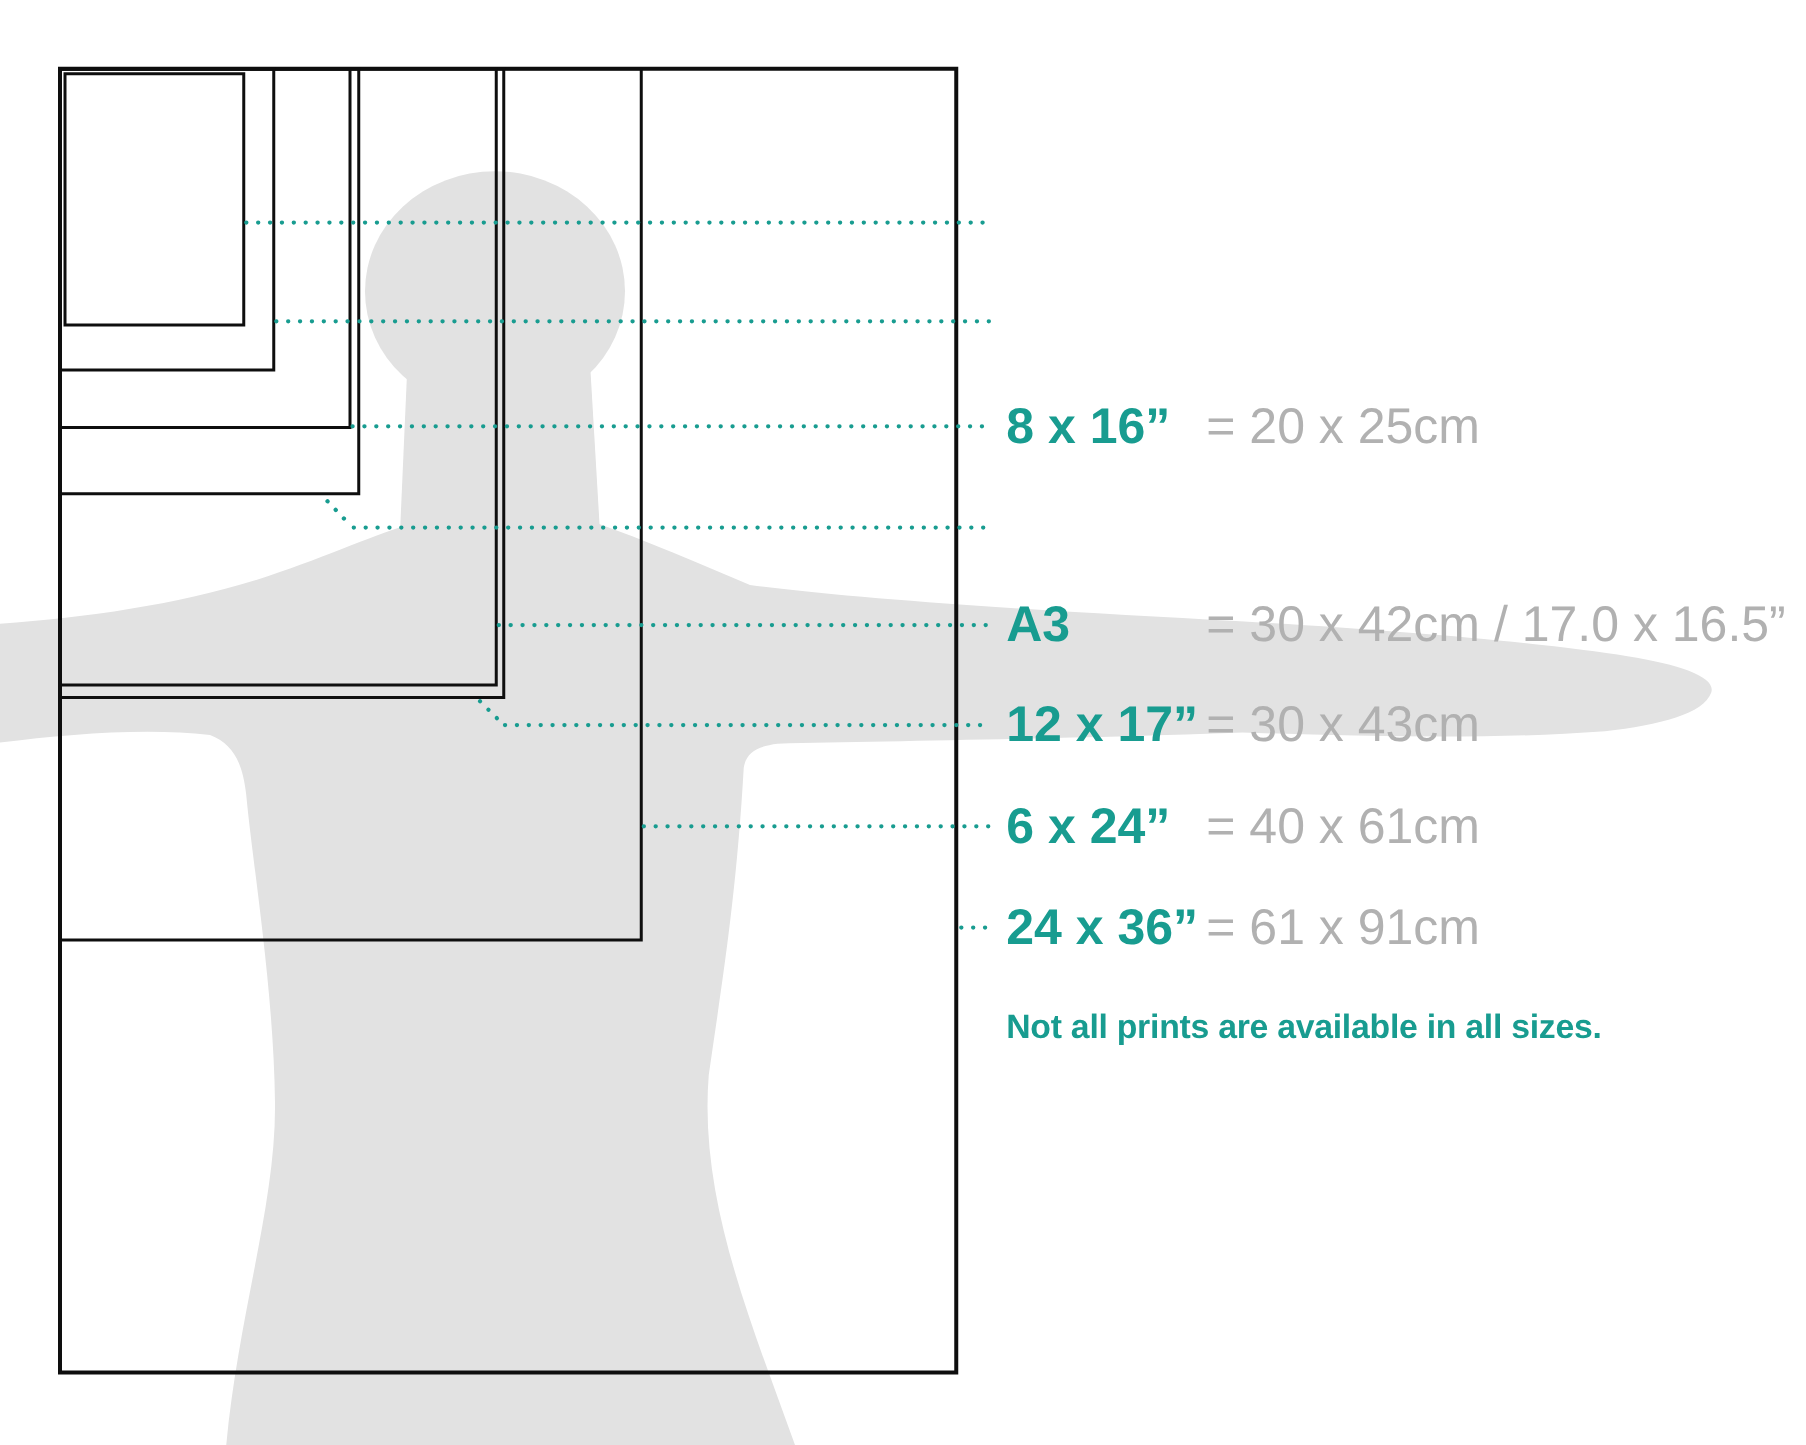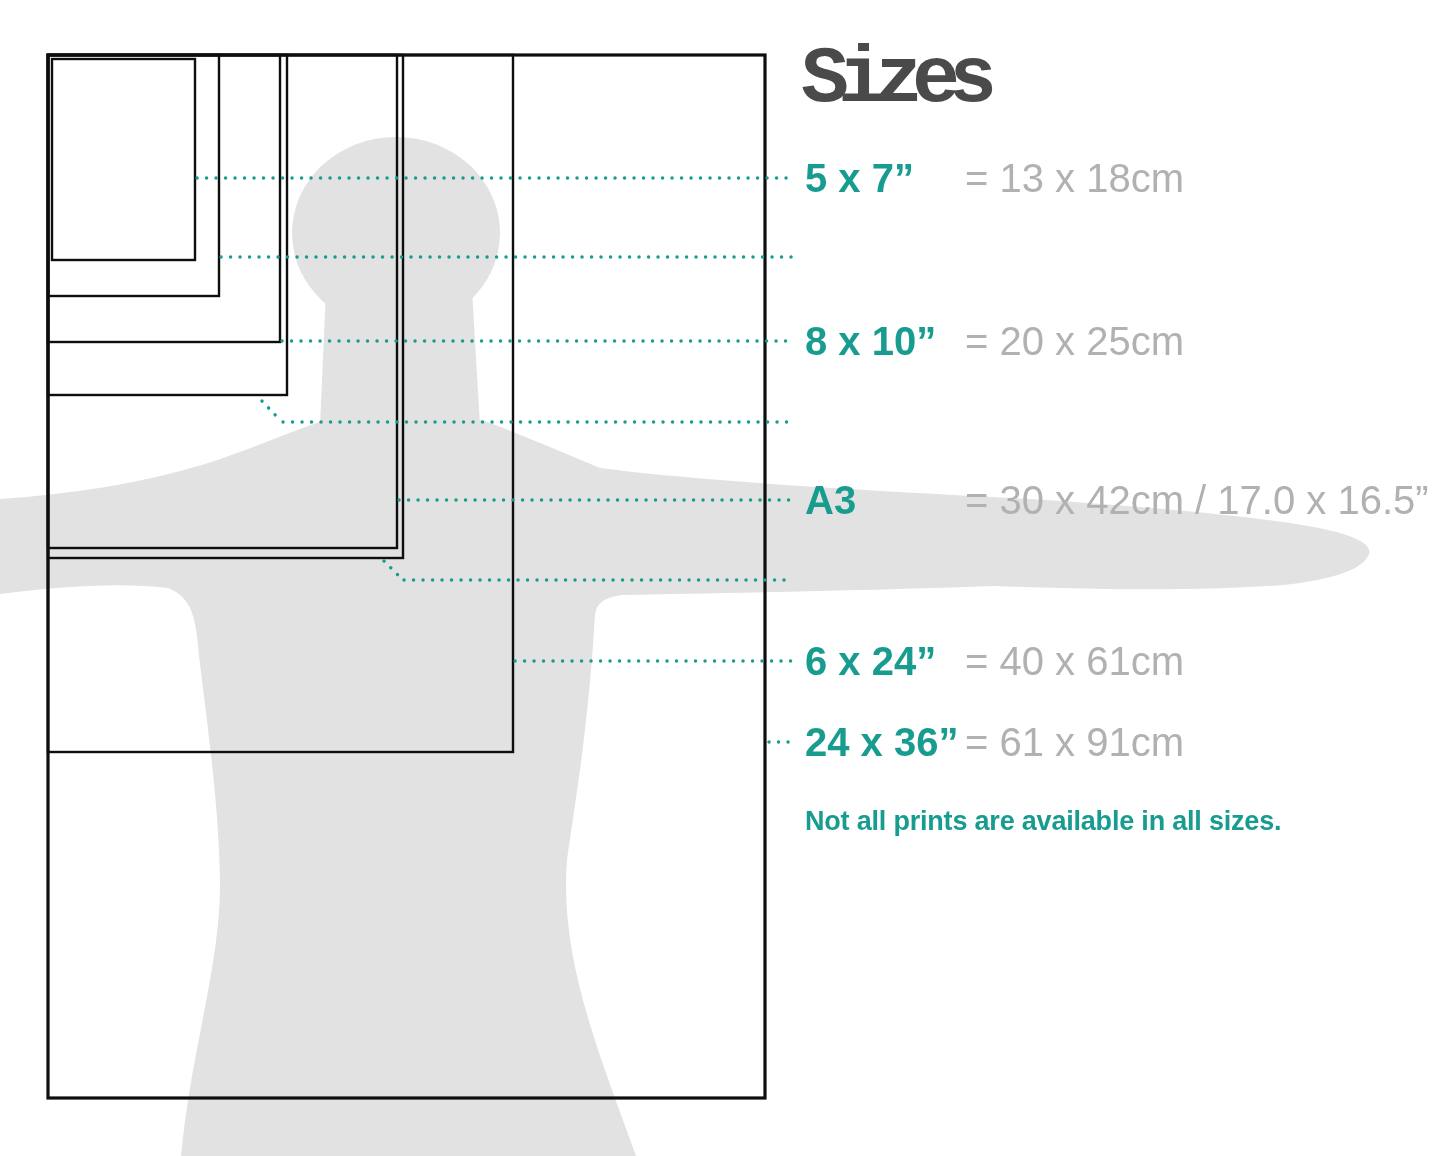"Sizes" div.page-title { html: <div>Sizes</div> -> none }
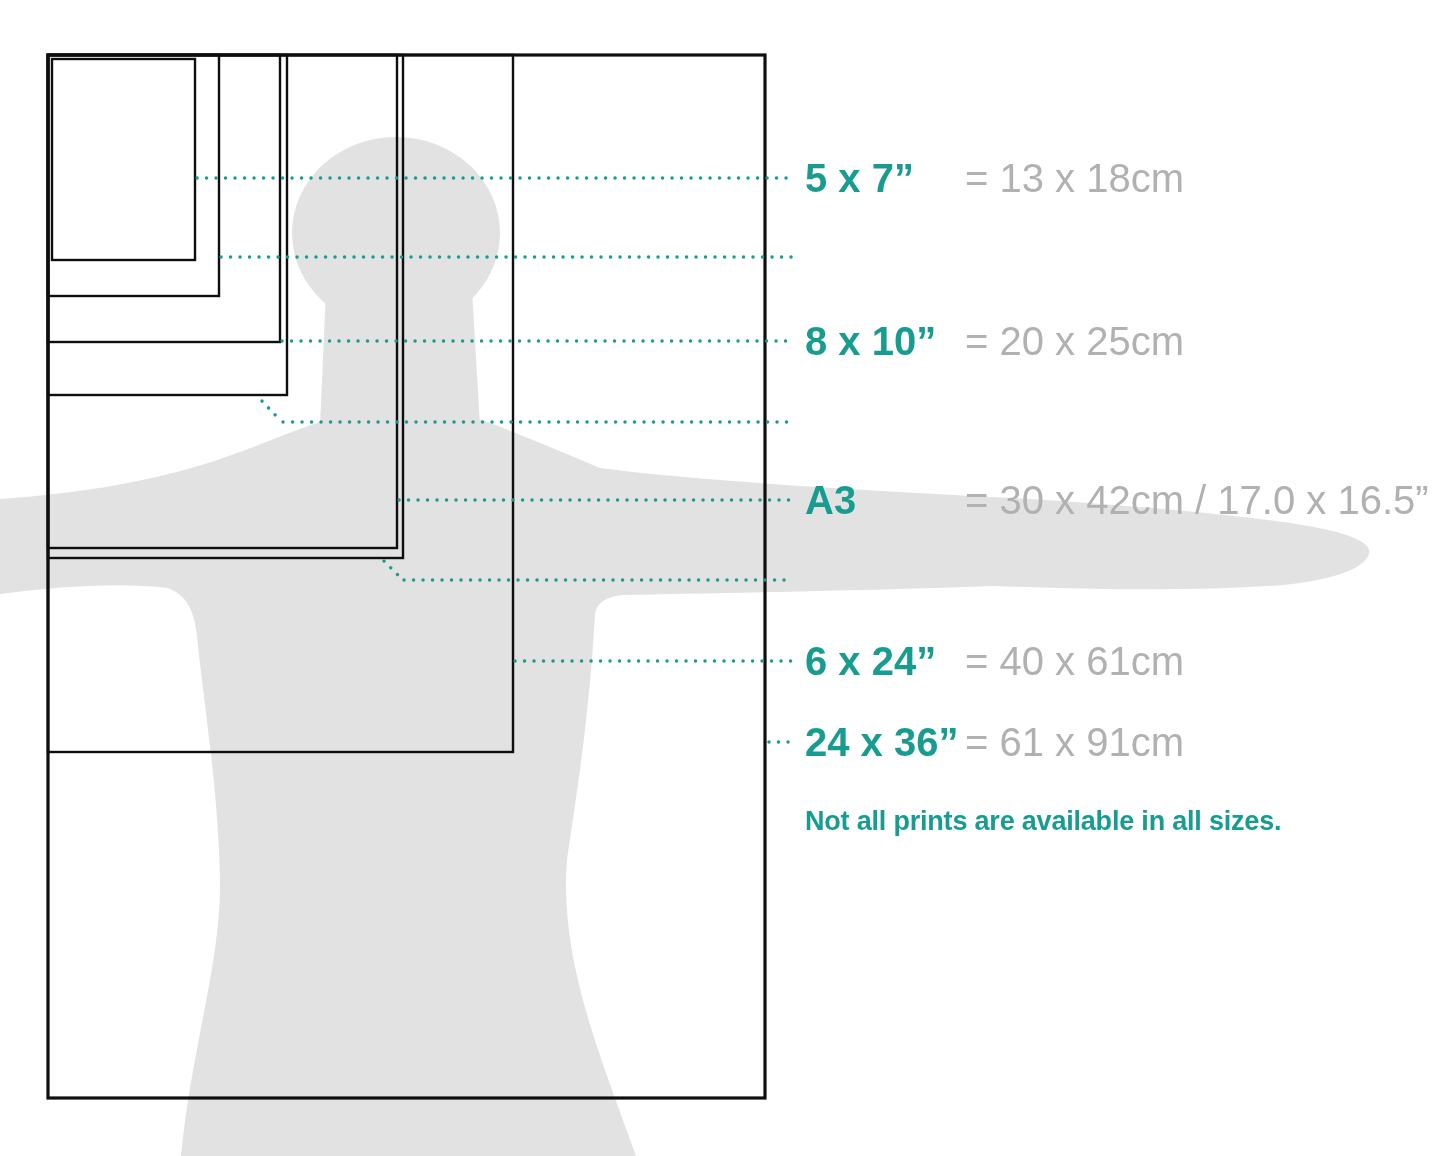"5 x 7” = 13" div.legend-row { html: <div> <span>5 x 7”</span><span>= 13 x 18cm</span> </div> -> none }
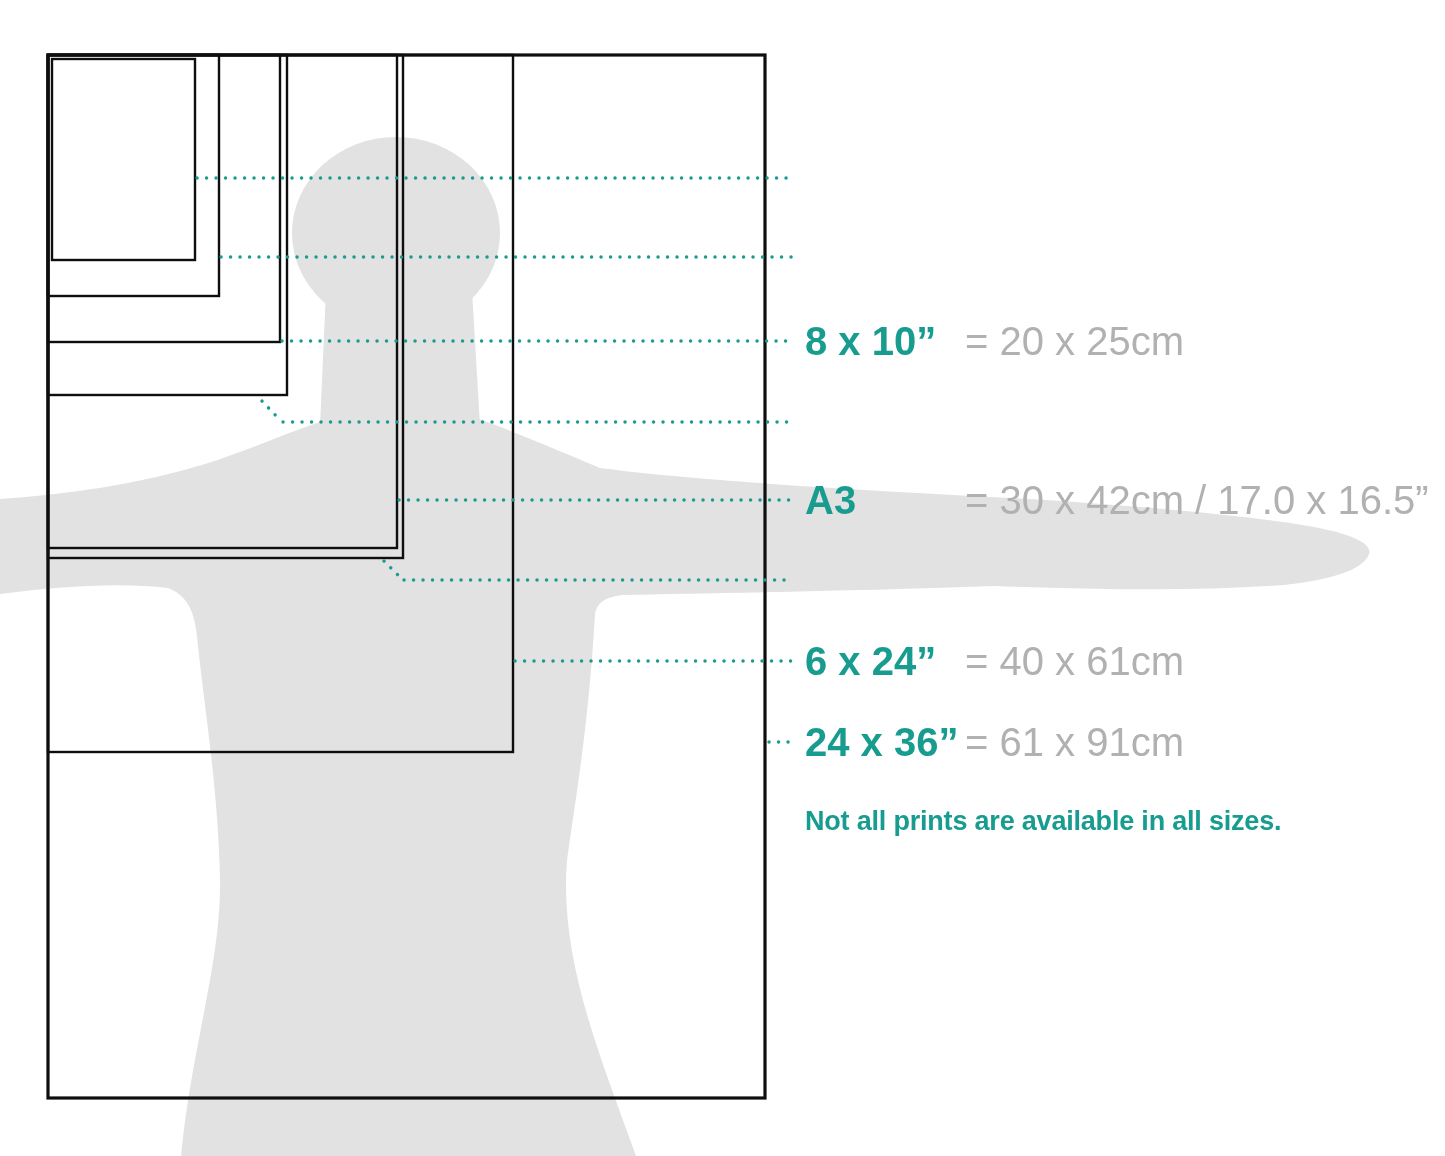"8 x 10”" span.legend-label { text: 10 -> 16 }
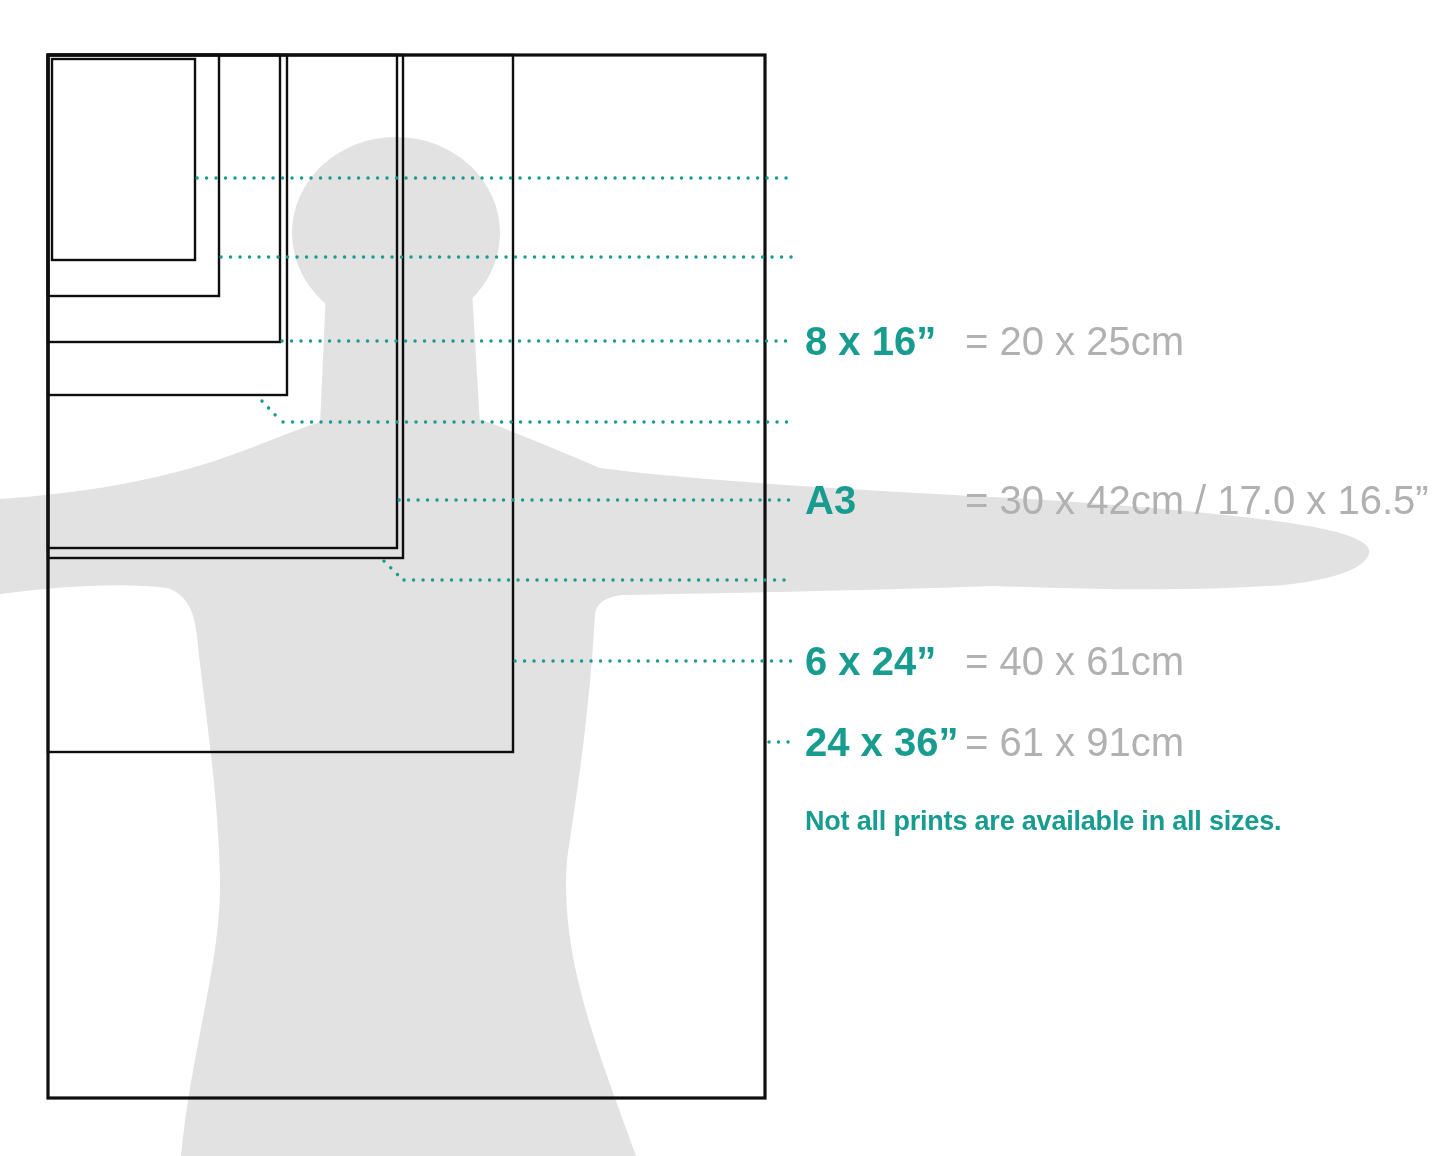"12 x 17” = 30" div.legend-row { html: none -> <div> <span>12 x 17”</span><span>= 30 x 43cm</span> </div> }
